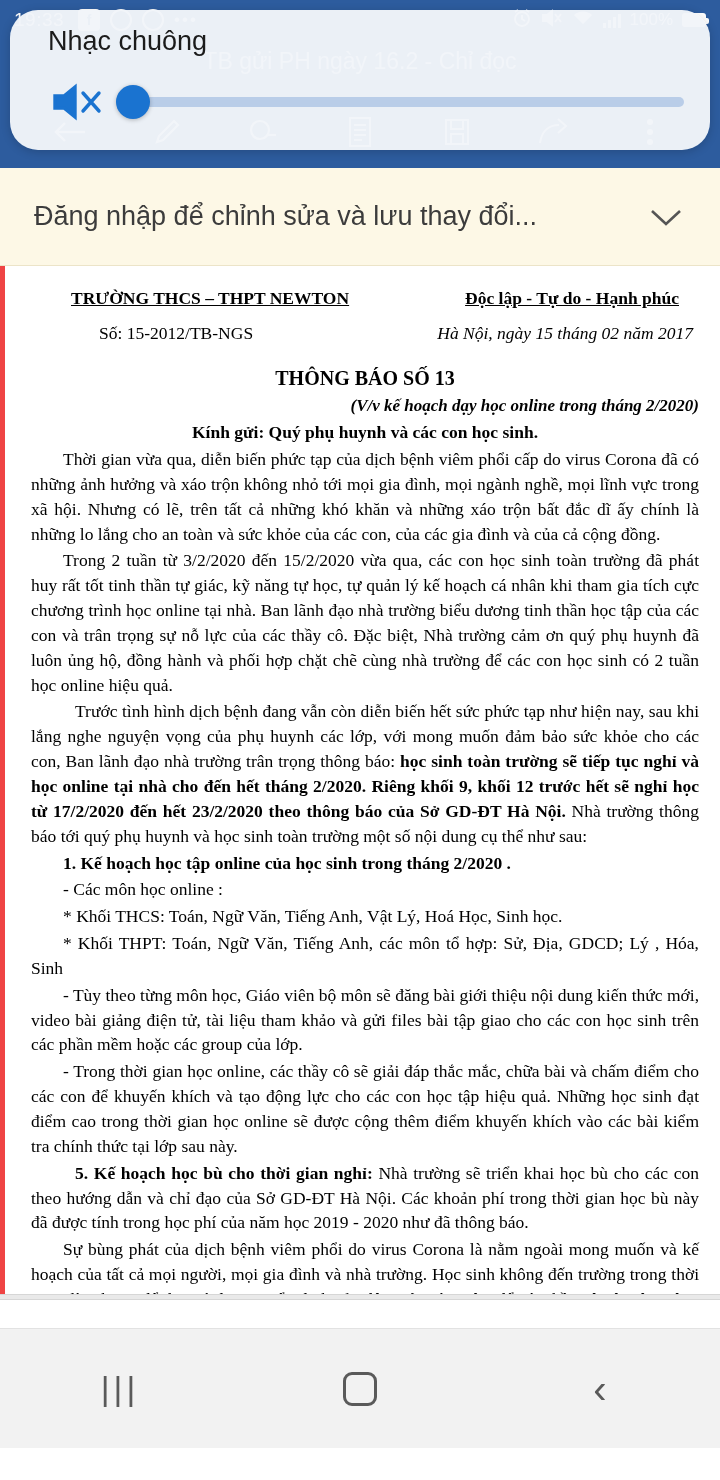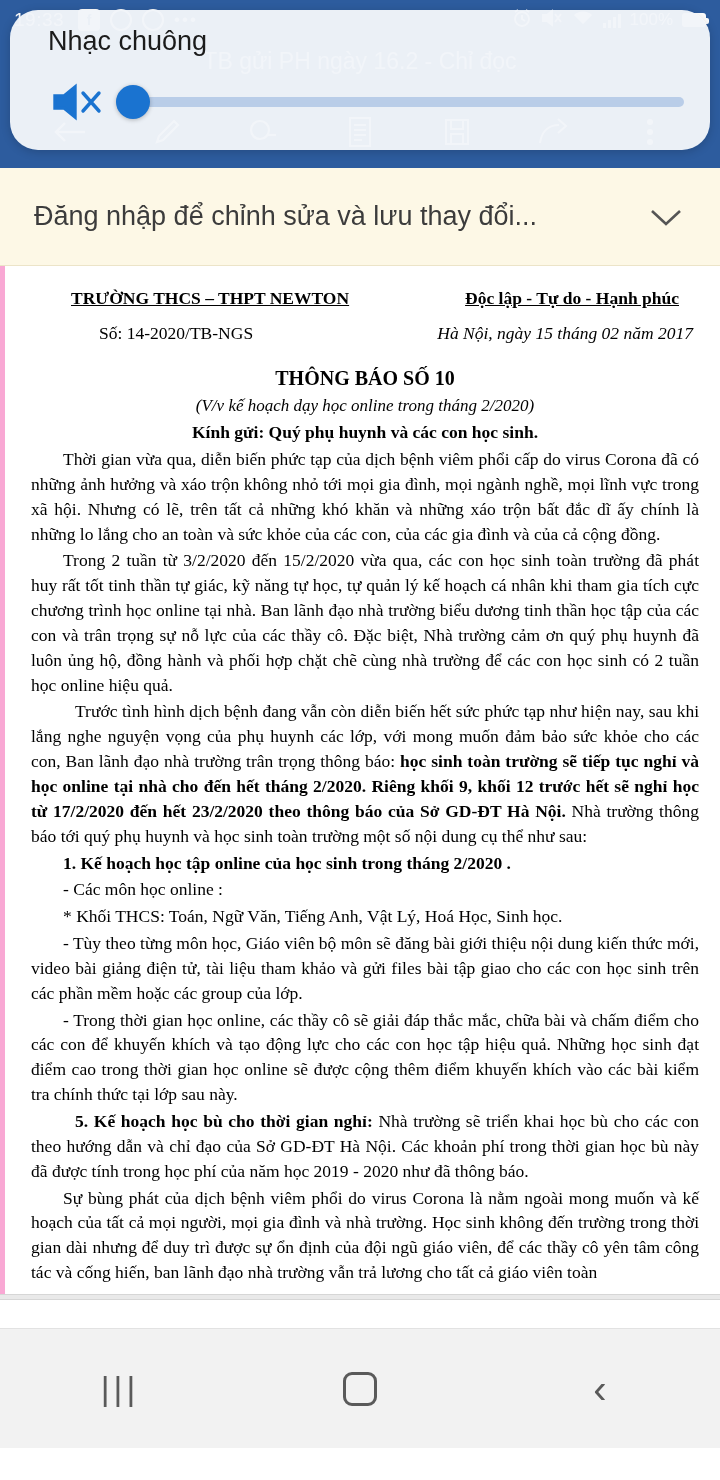"Nhạc chuông" .screen { background: #f9a8d4 -> #ef4444 }
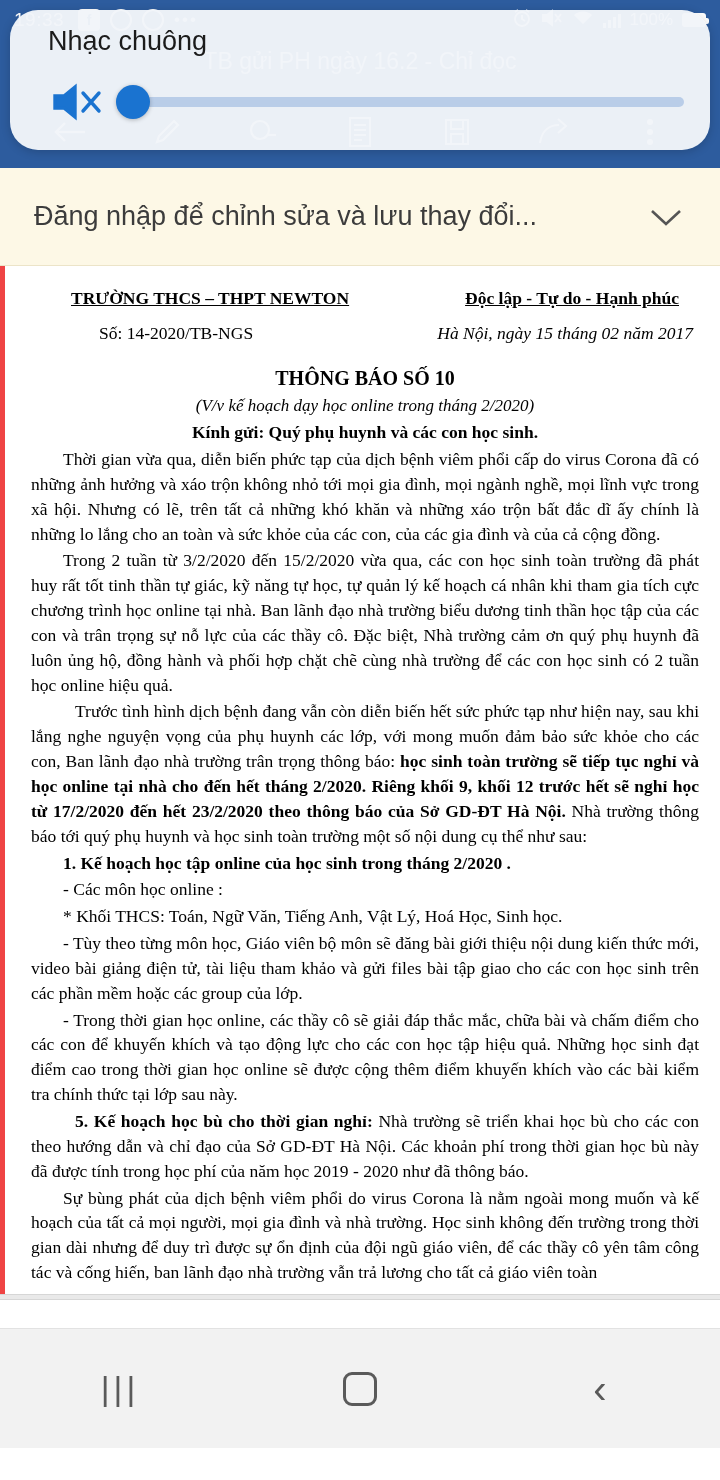"Số: 14-2020/TB-NGS" div { text: 14-2020/TB-NGS -> 15-2012/TB-NGS }
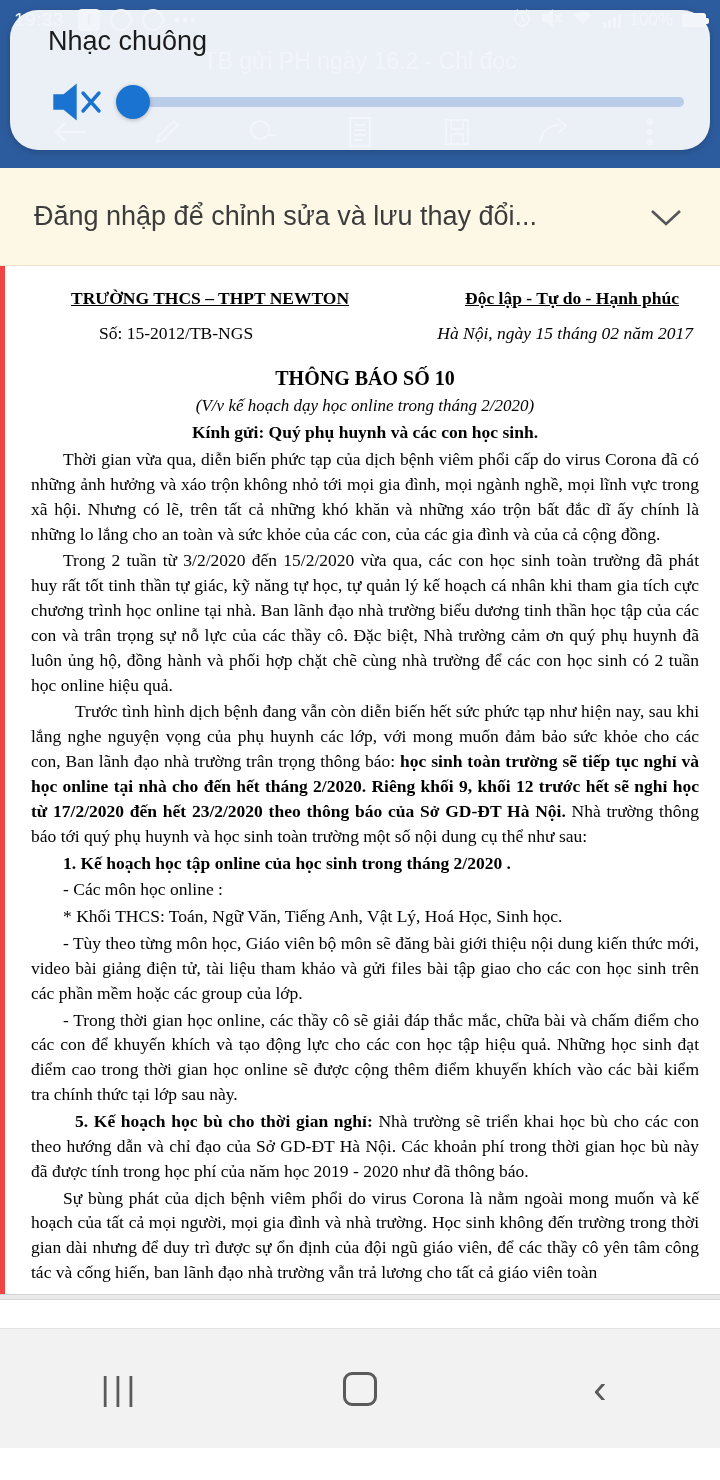"THÔNG BÁO SỐ 10" div.t1 { text: 10 -> 13 }
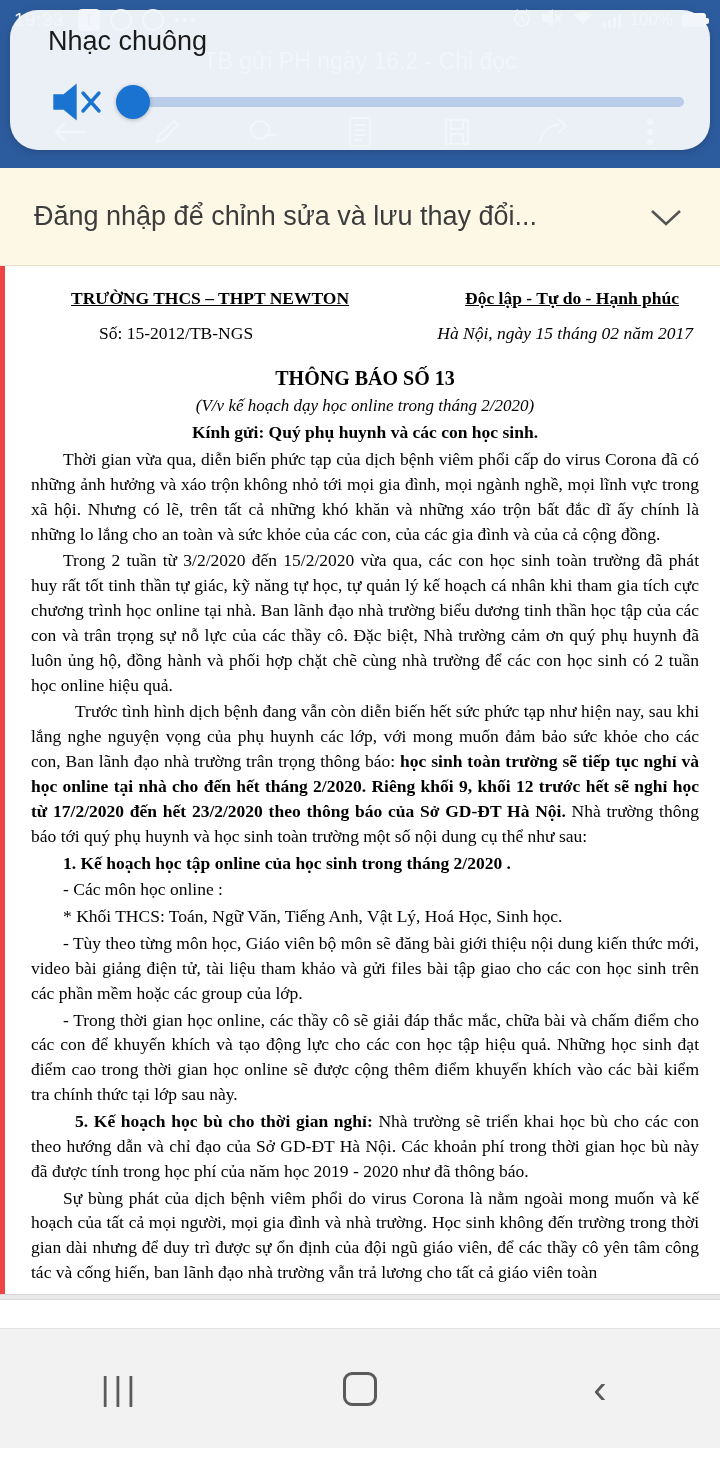"(V/v kế hoạch dạy học" .title-block .t2 { font-weight: normal -> bold; text-align: none -> right }
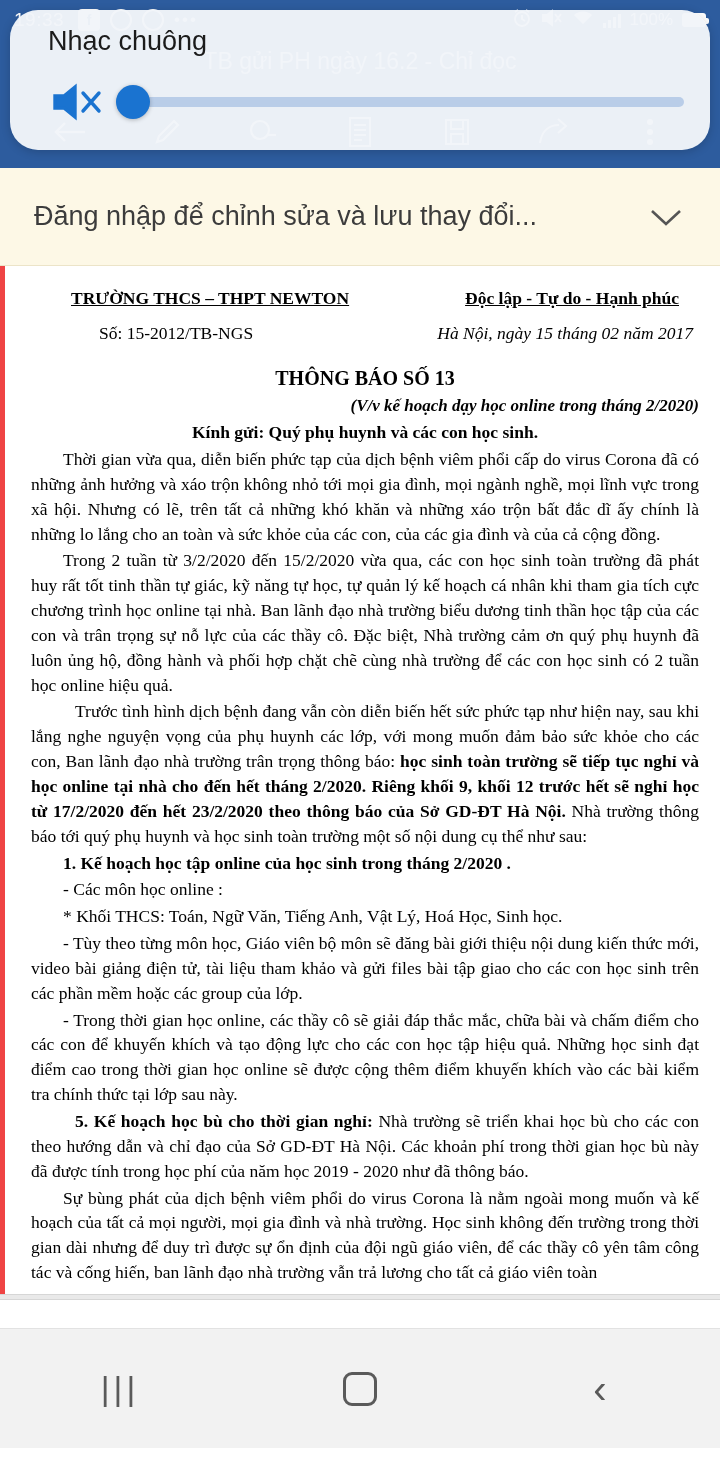"* Khối THPT: Toán, Ngữ" p.indent { html: none -> <p>* Khối THPT: Toán, Ngữ Văn, Tiếng Anh, các môn tổ hợp: Sử, Địa, GDCD; Lý , Hóa, Sinh</p> }
